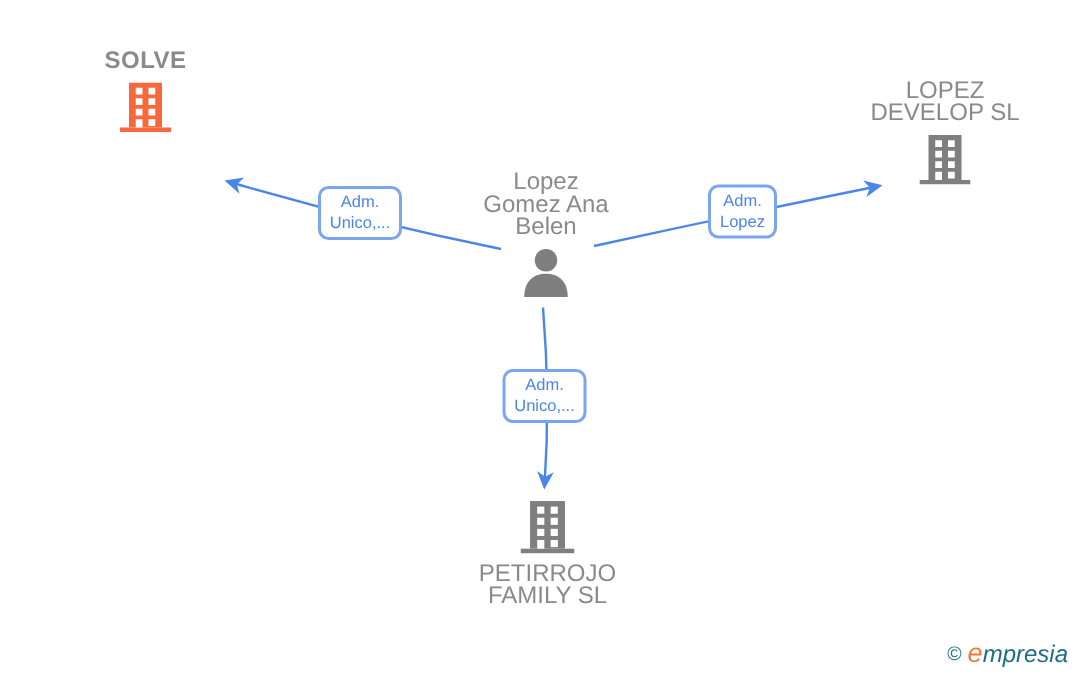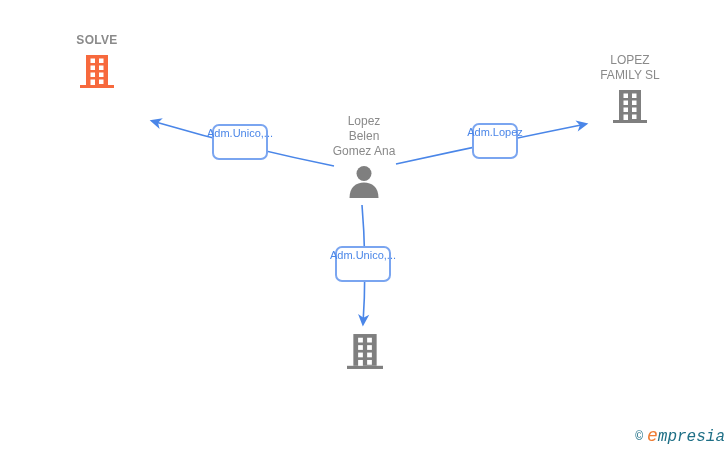"SOLVE" .node-label { font-size: 12px -> 16px }
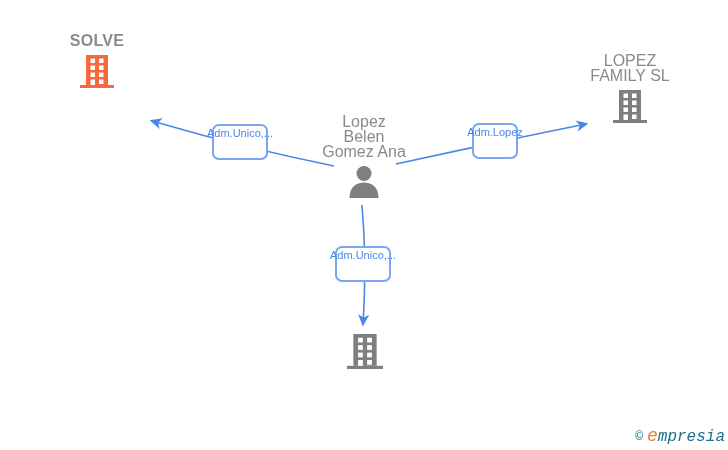"FAMILY SL" div { text: FAMILY -> DEVELOP }
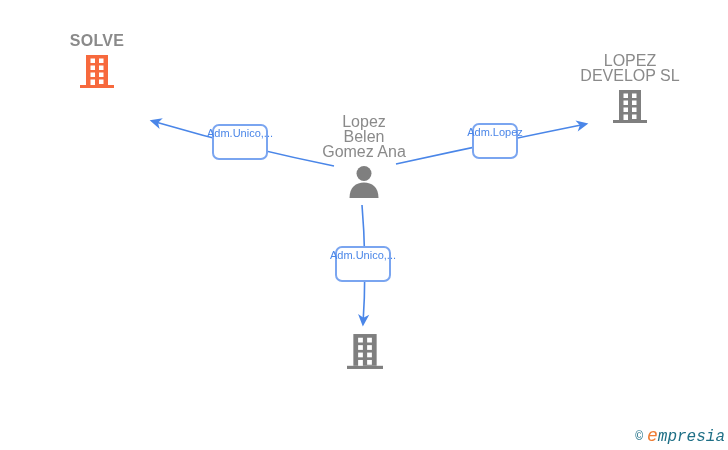"Adm." .edge-label { flex-direction: row -> column }
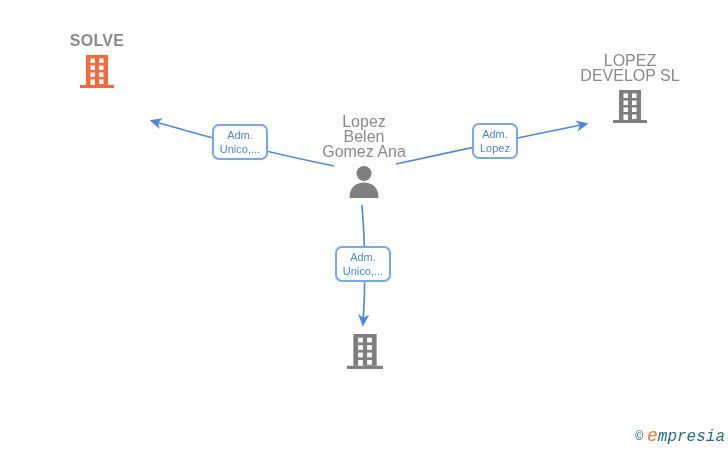"Belen" div { order: before "Gomez Ana" -> after "Gomez Ana" }
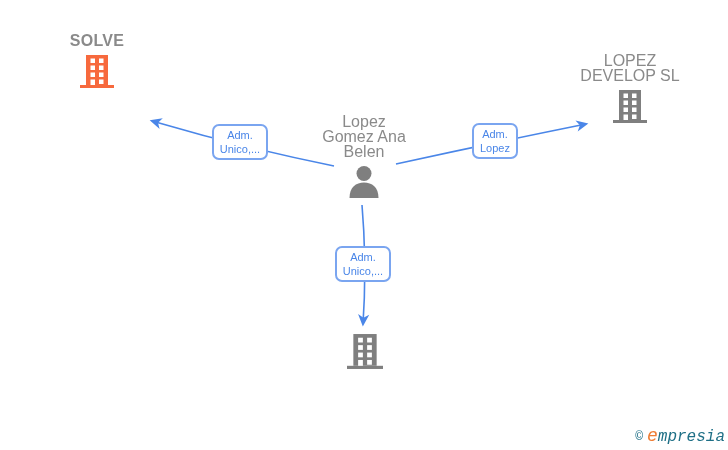"PETIRROJO" div.node-label { html: none -> <div> <div>PETIRROJO</div> <div>FAMILY SL</div> </div> }
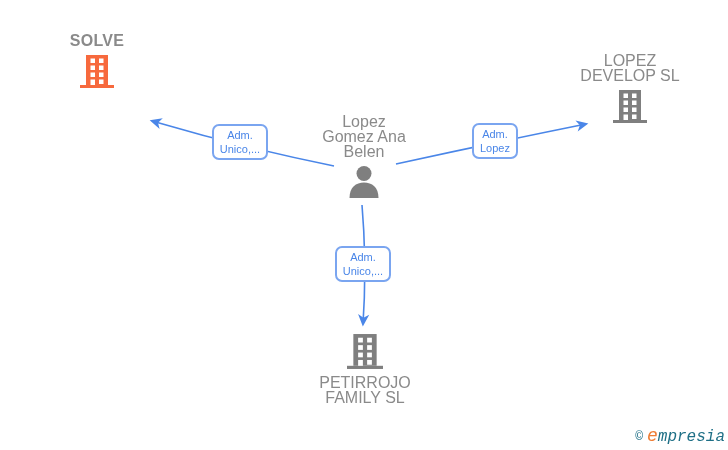"© empresia" .watermark { font-family: Liberation Mono, monospace -> Liberation Sans, sans-serif; right: 3px -> 16px }
